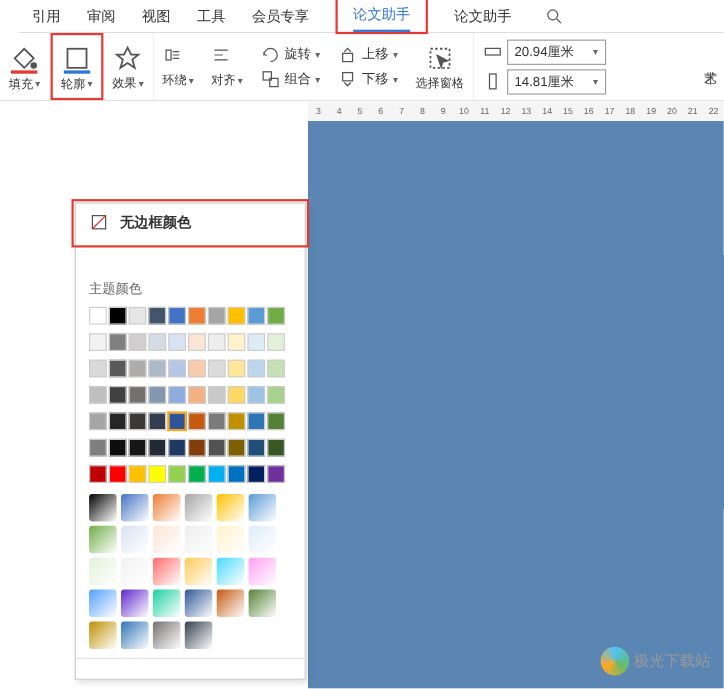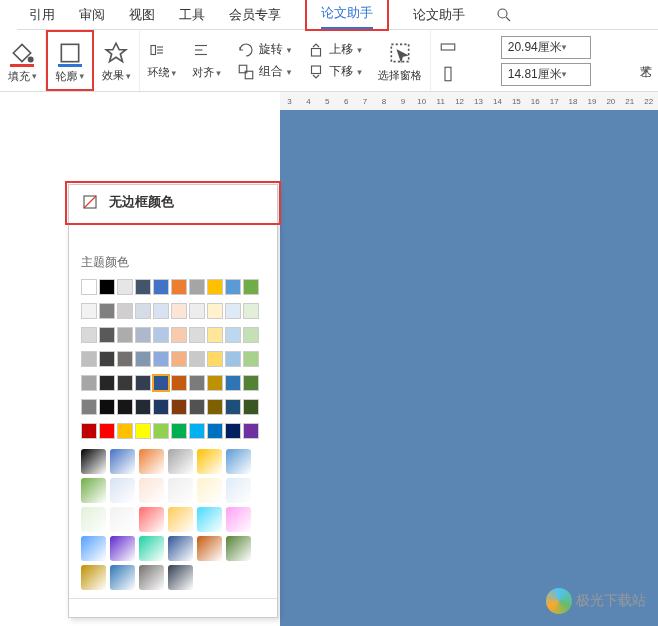"20.94厘米" .size-input { justify-content: flex-start -> space-between; margin-left: 40px -> none }
